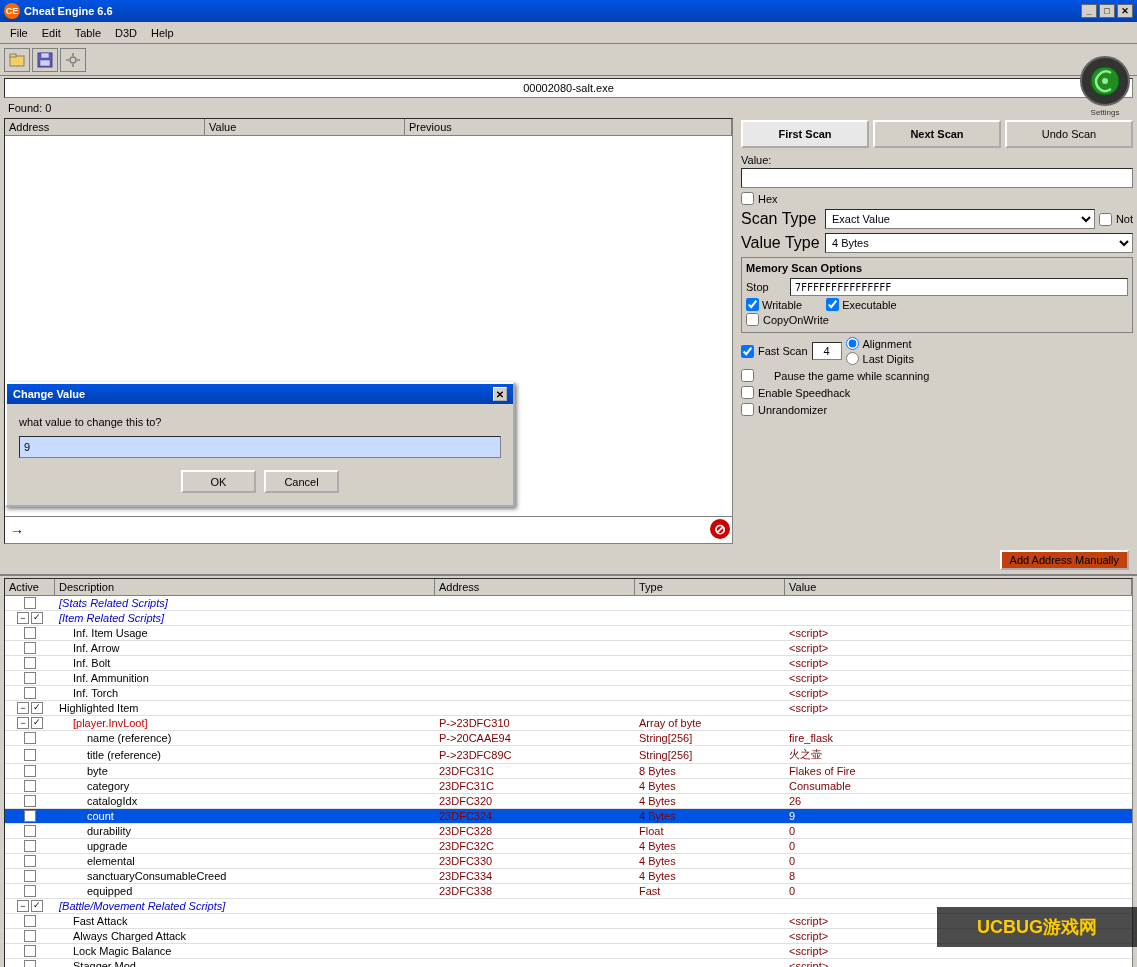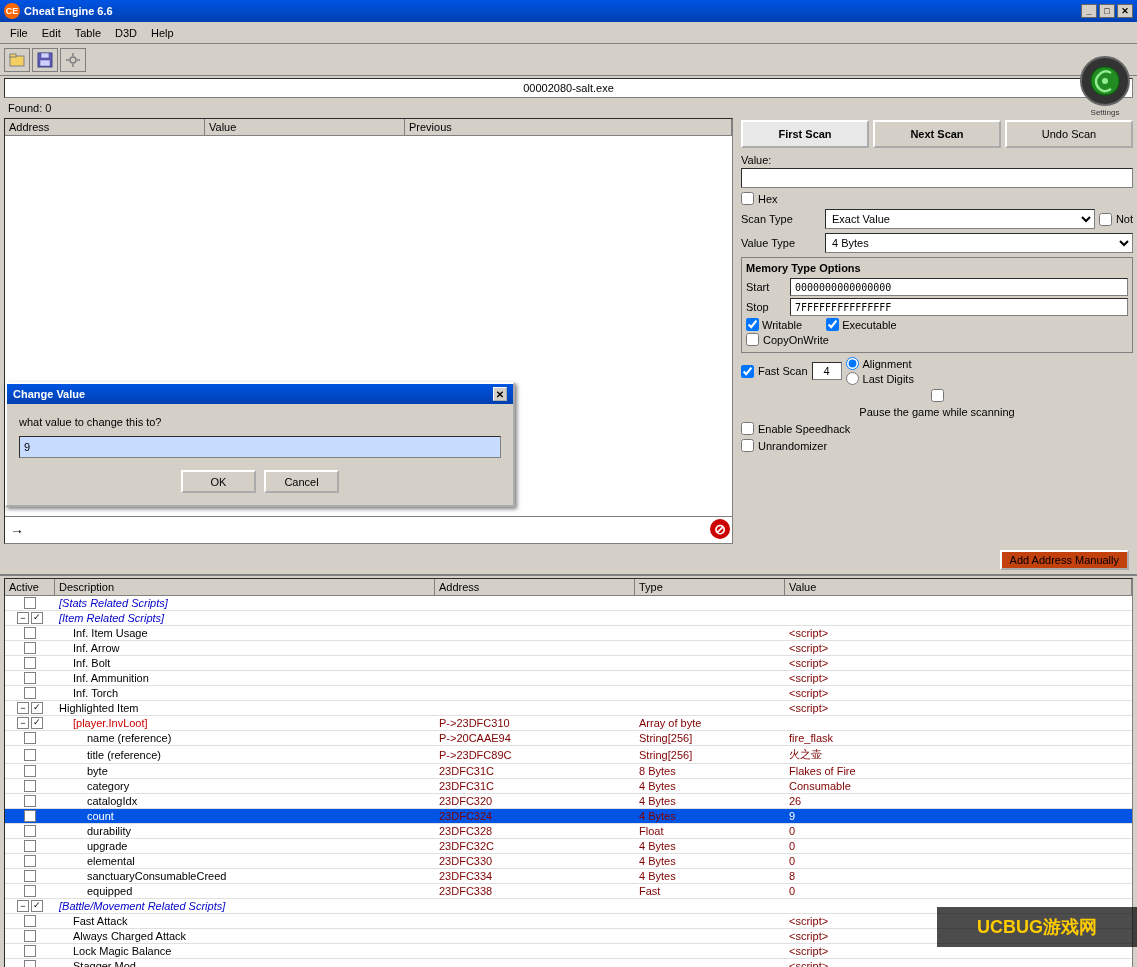"Scan Type" .field-label { font-size: 11px -> 16px }
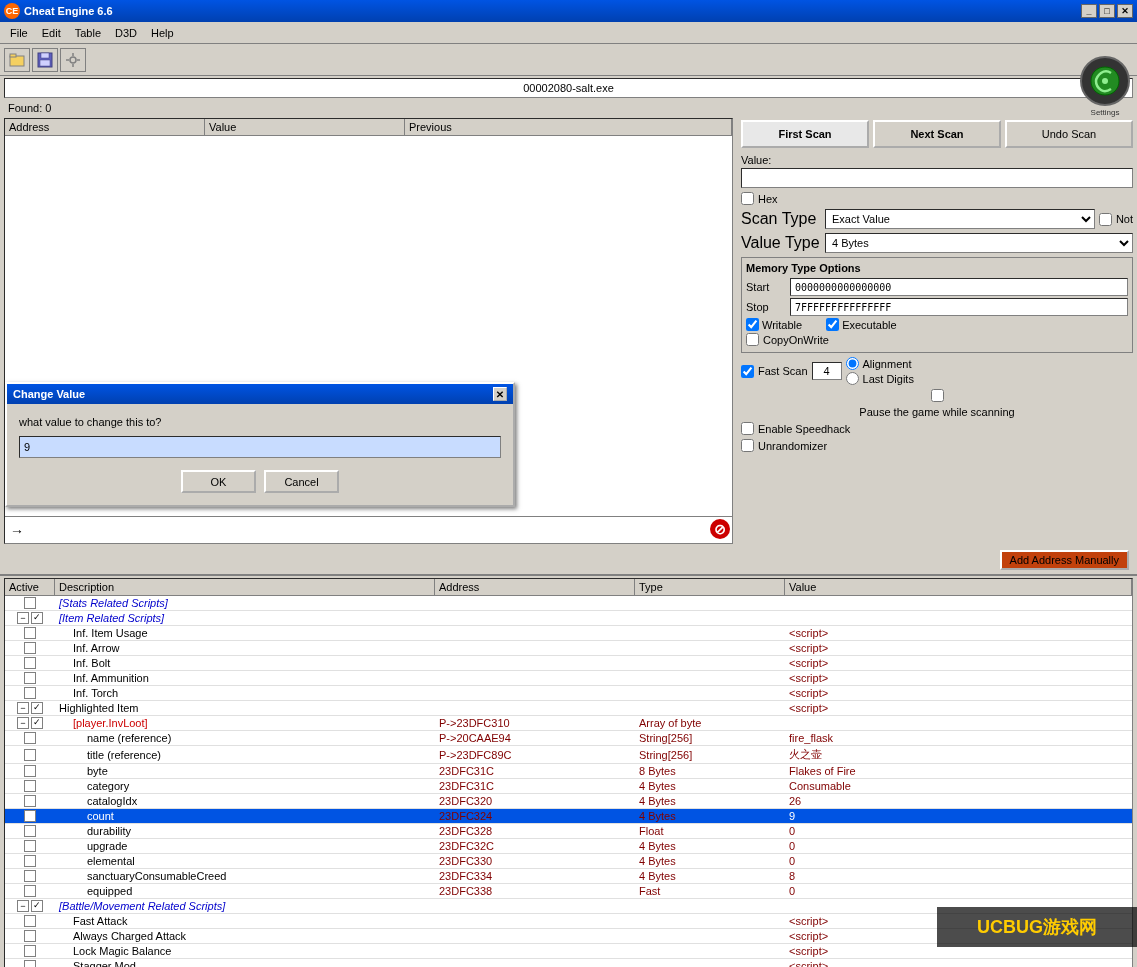"Memory Type Options" div.memory-scan-title { text: Type -> Scan }
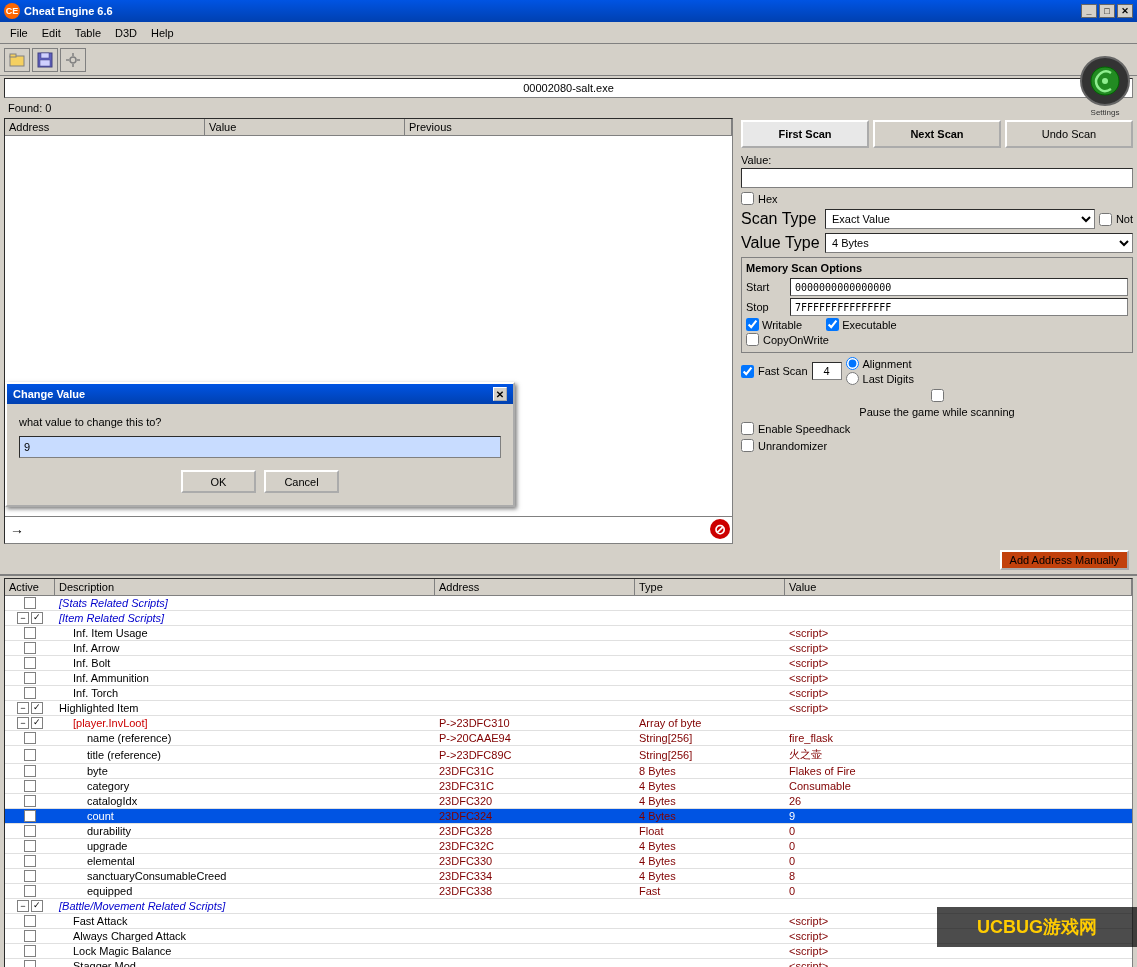"Start" div.memory-row { html: <div> <div>Start</div> <input> </div> -> none }
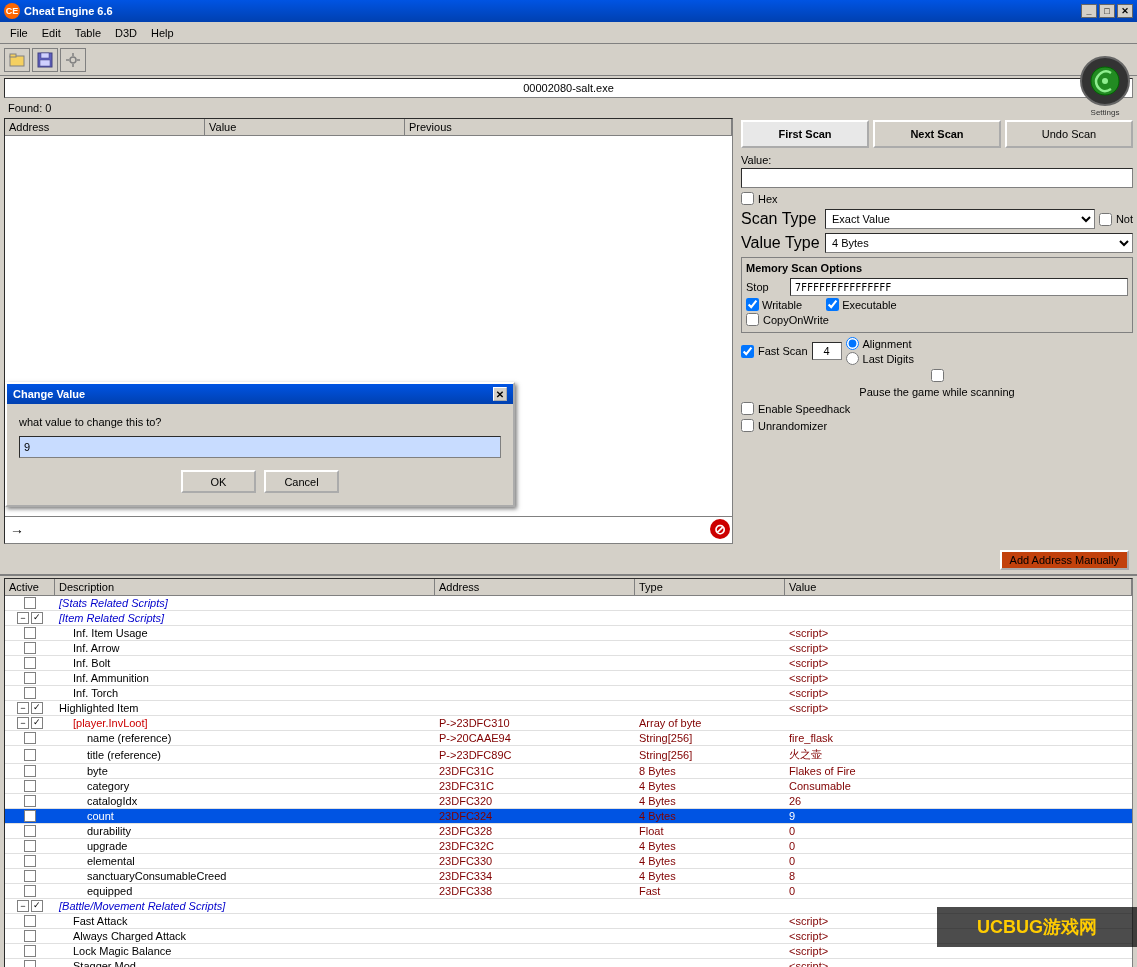"Pause the game while scanning" .pause-check { flex-direction: column -> none; gap: 4px -> 20px }
